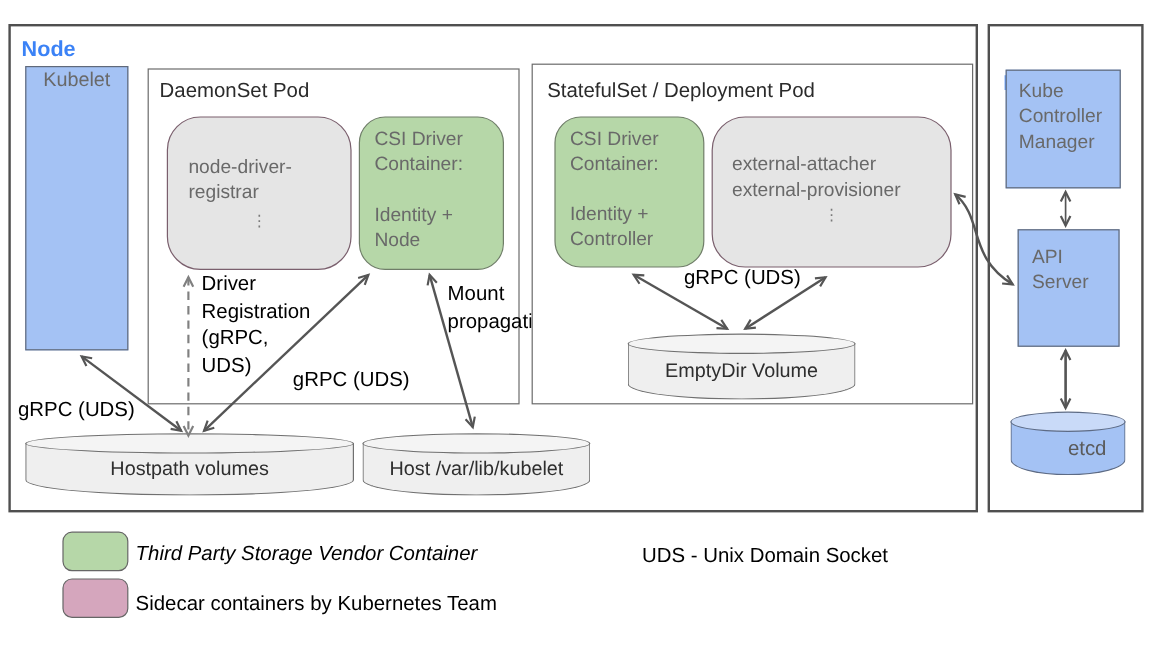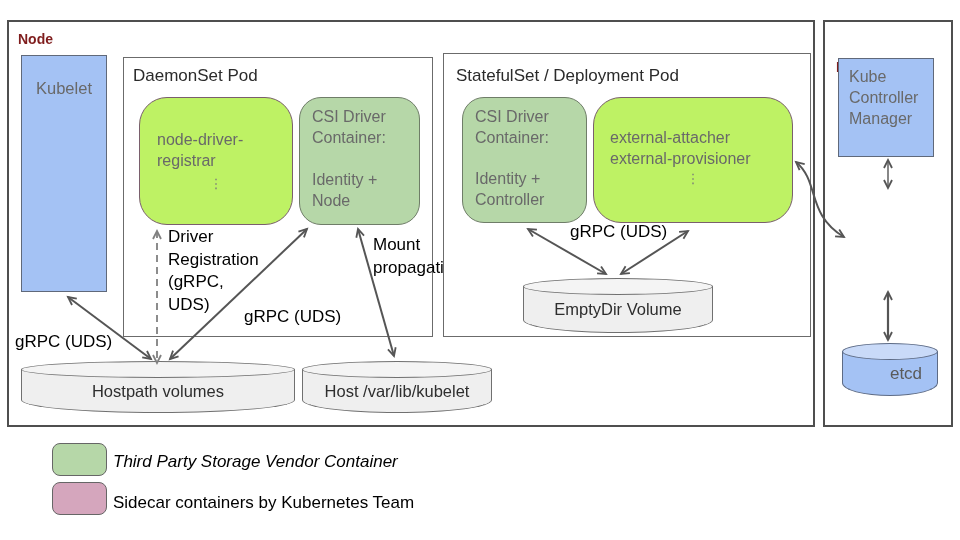"Node" .sectitle { color: #7f1d1d -> #3b82f6; font-size: 14px -> 18px }
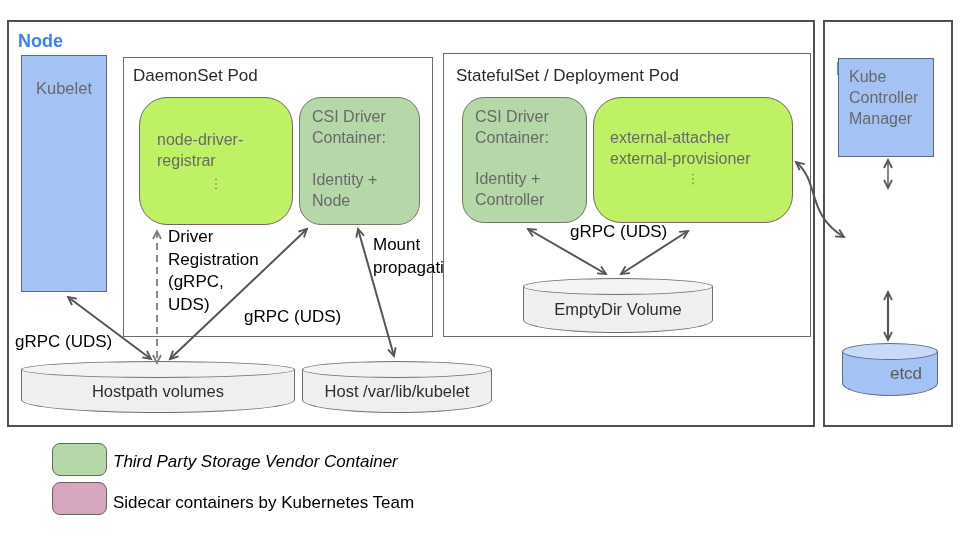"Kubelet" div.boxtext { padding-top: 22px -> 1px }
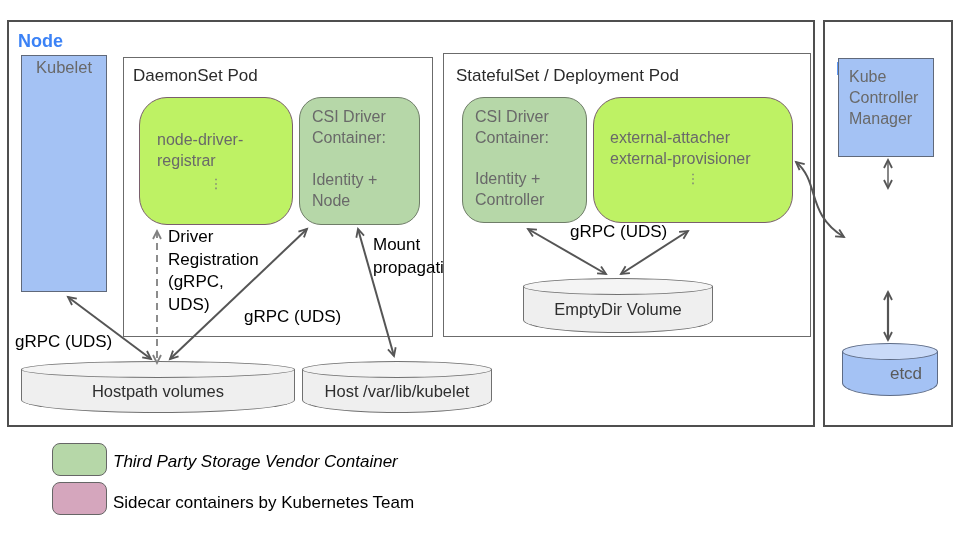"node-driver-registrar" .pinkbox { background: #bef264 -> #e5e5e5 }
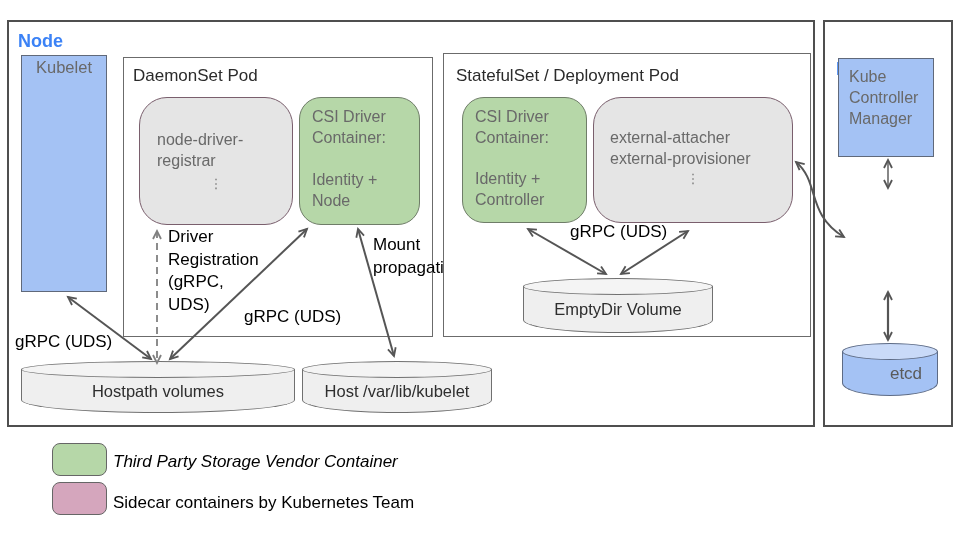"API Server" div.abs { html: none -> <div> <div>API Server</div> </div> }
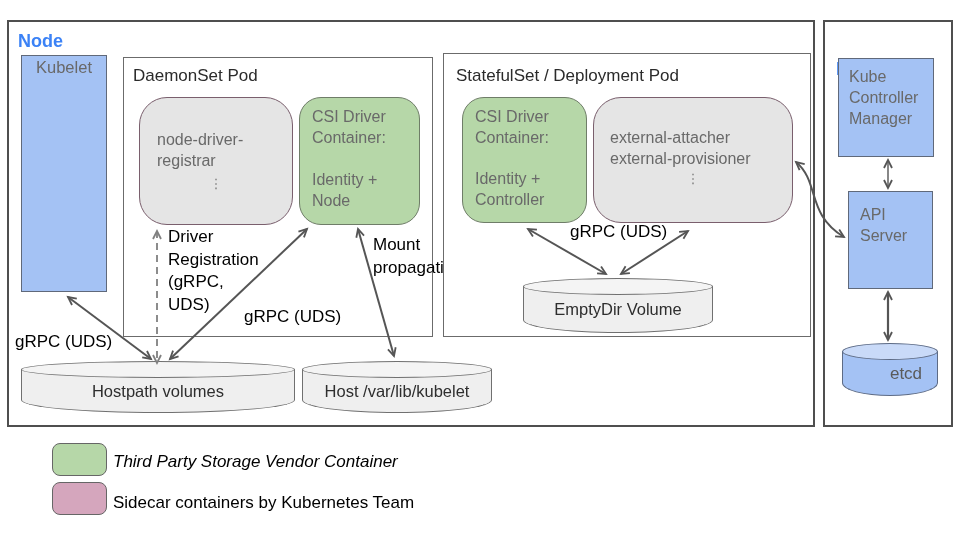"UDS - Unix Domain Socket" div.abs { html: none -> <div>UDS - Unix Domain Socket</div> }
